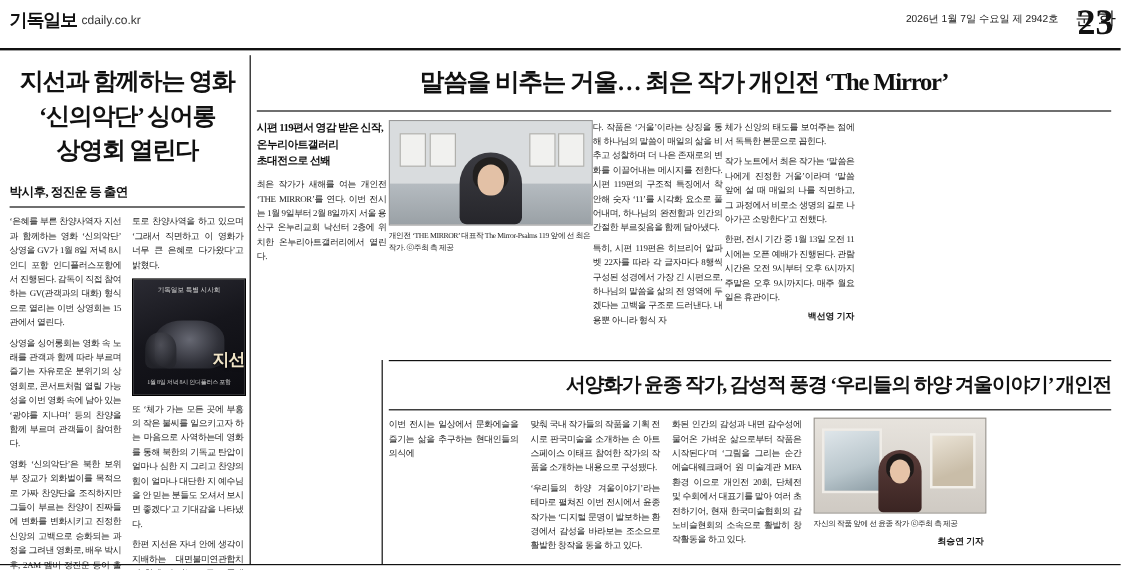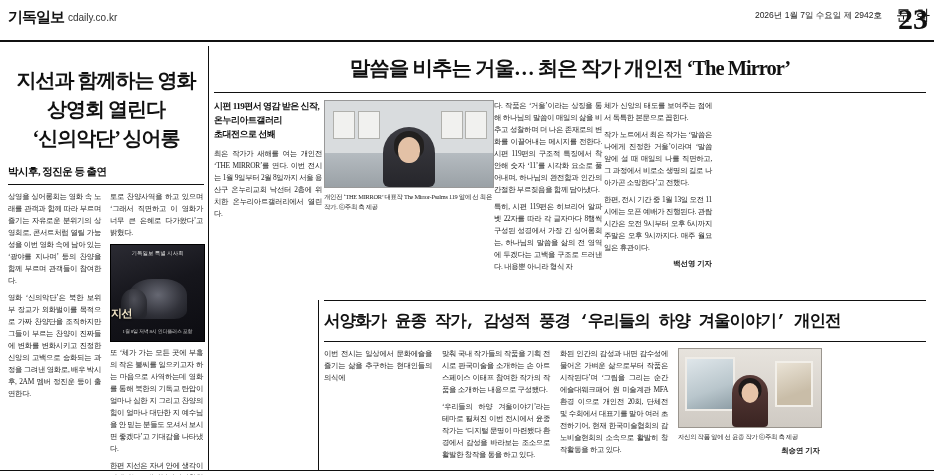"지선과 함께하는 영화" .left-head { margin-top: 20px -> 8px }
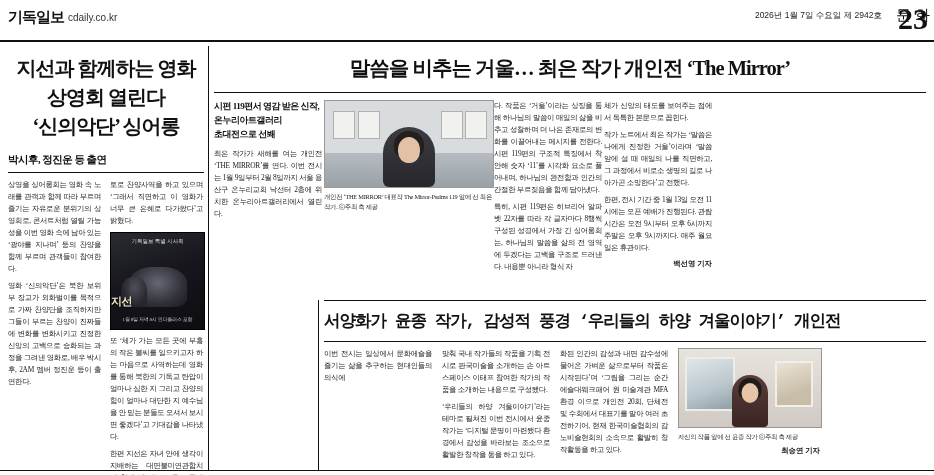"상영회 열린다" div { order: before "‘신의악단’ 싱어롱" -> after "‘신의악단’ 싱어롱" }
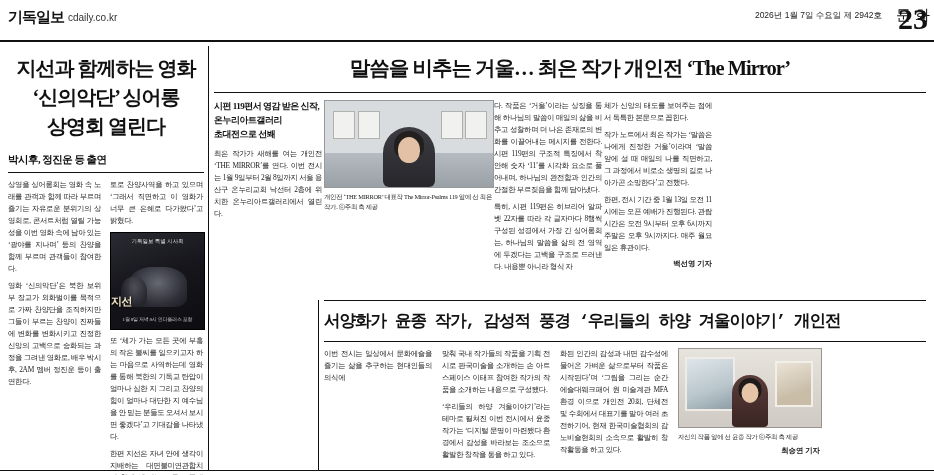"‘은혜를 부른 찬양사역자 지선과 함께하는" p { html: none -> <p>‘은혜를 부른 찬양사역자 지선과 함께하는 영화 ‘신의악단’ 상영을 GV가 1월 8일 저녁 8시 인디 포항 인디플러스포항에서 진행된다. 감독이 직접 참여하는 GV(관객과의 대화) 형식으로 열리는 이번 상영회는 15관에서 열린다.</p> }
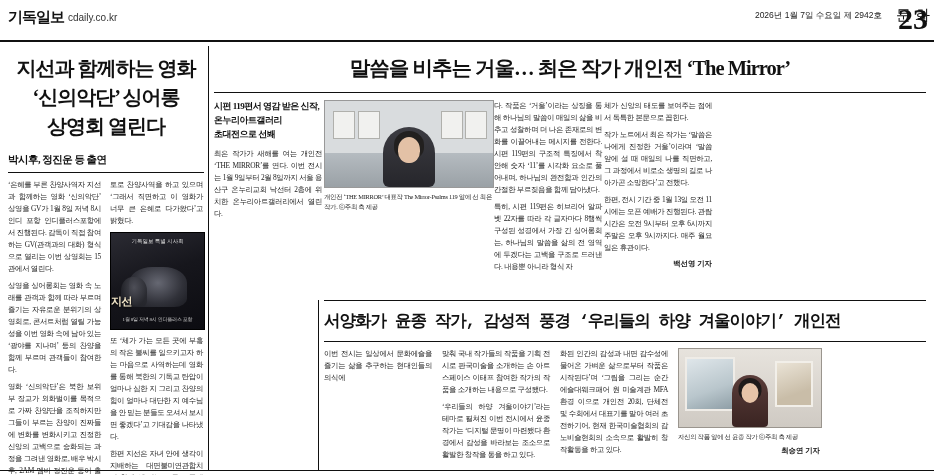"특히, 시편 119편은 히브리어 알파벳" p { text: 싱어롱회는 -> 시편으로 }
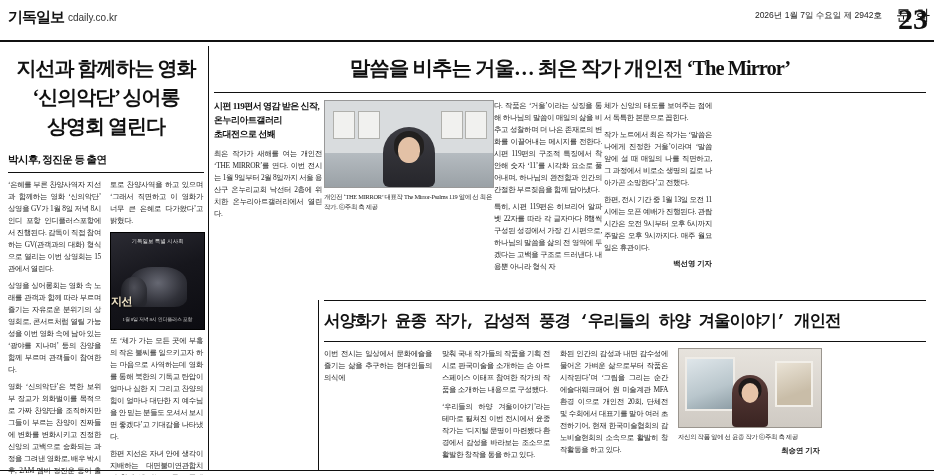"지선" .poster .pttl { font-size: 11px -> 14px; text-align: left -> right }
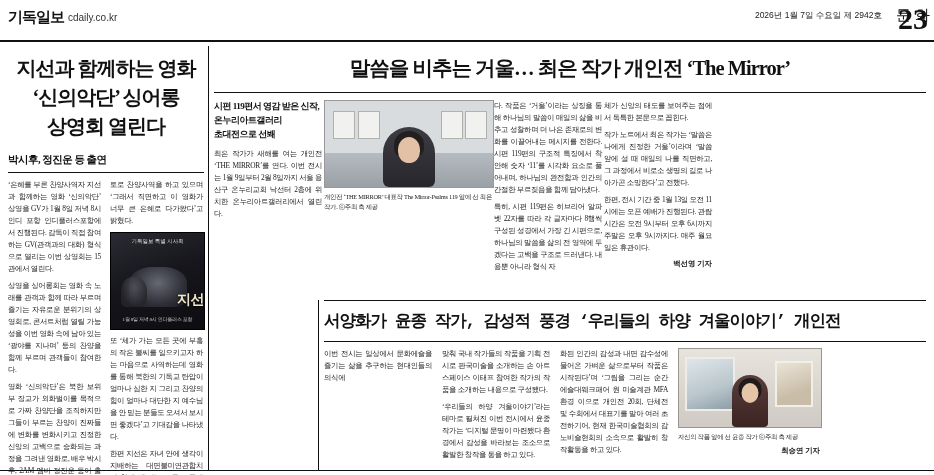"서양화가 윤종 작가, 감성적 풍경" .bot-head { font-family: Liberation Mono, monospace -> none; text-align: left -> right }
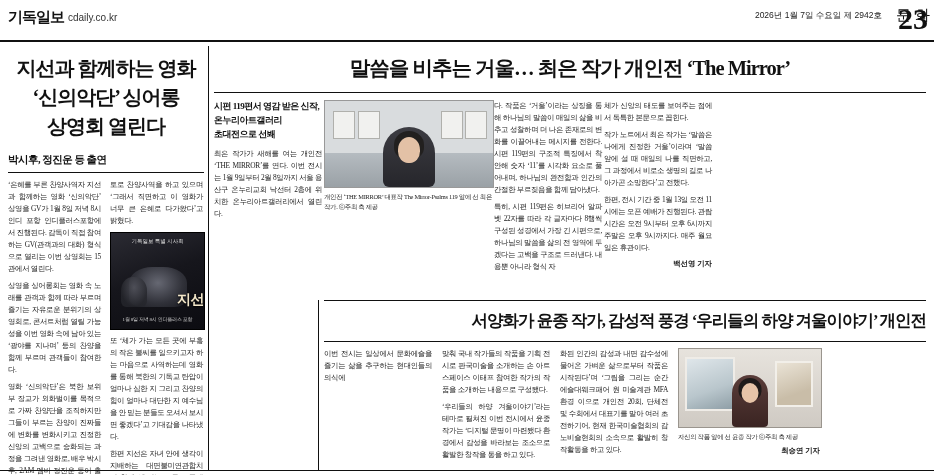"‘우리들의 하양 겨울이야기’라는 테마로 펼쳐진" p { text: 마련됐다 -> 발보하는 }
